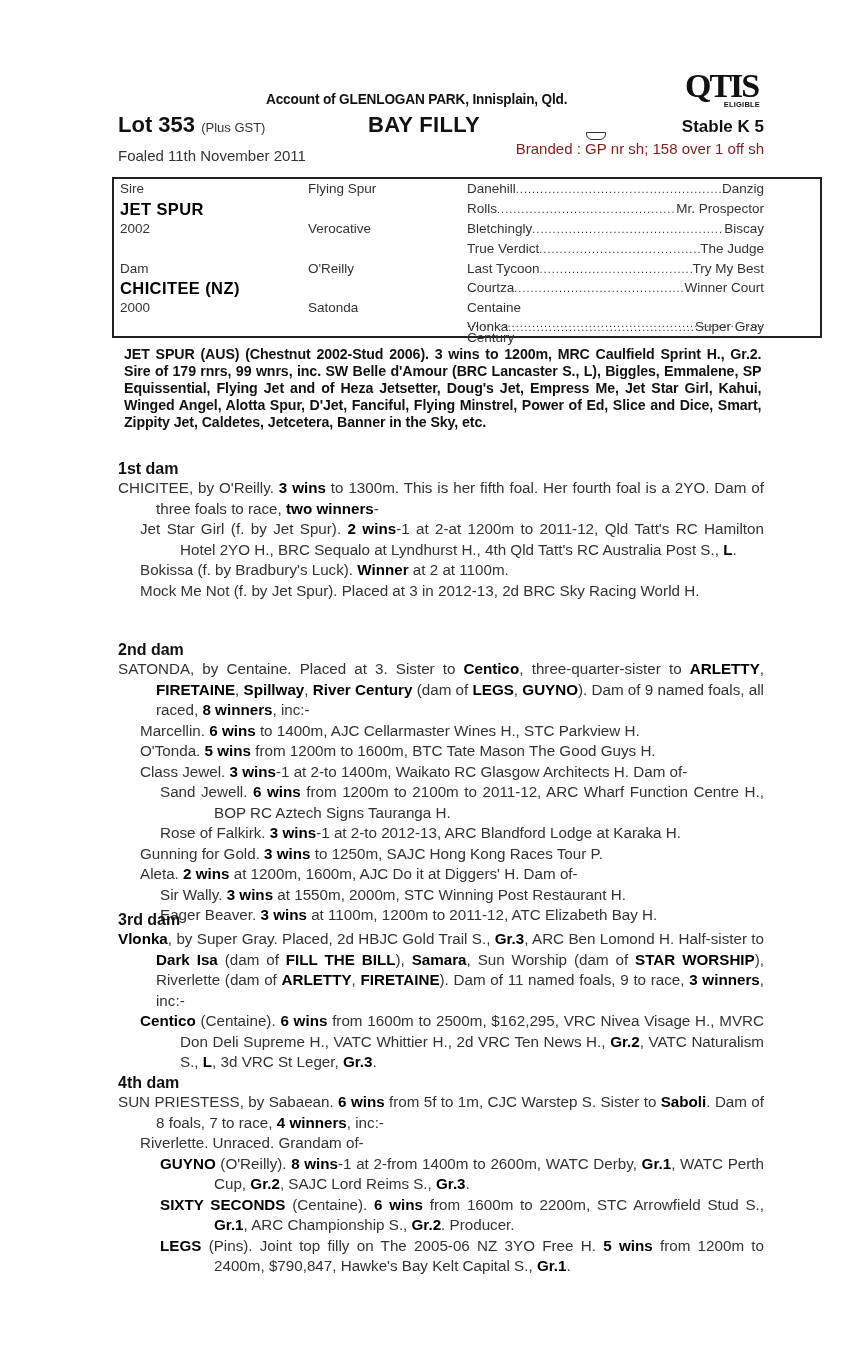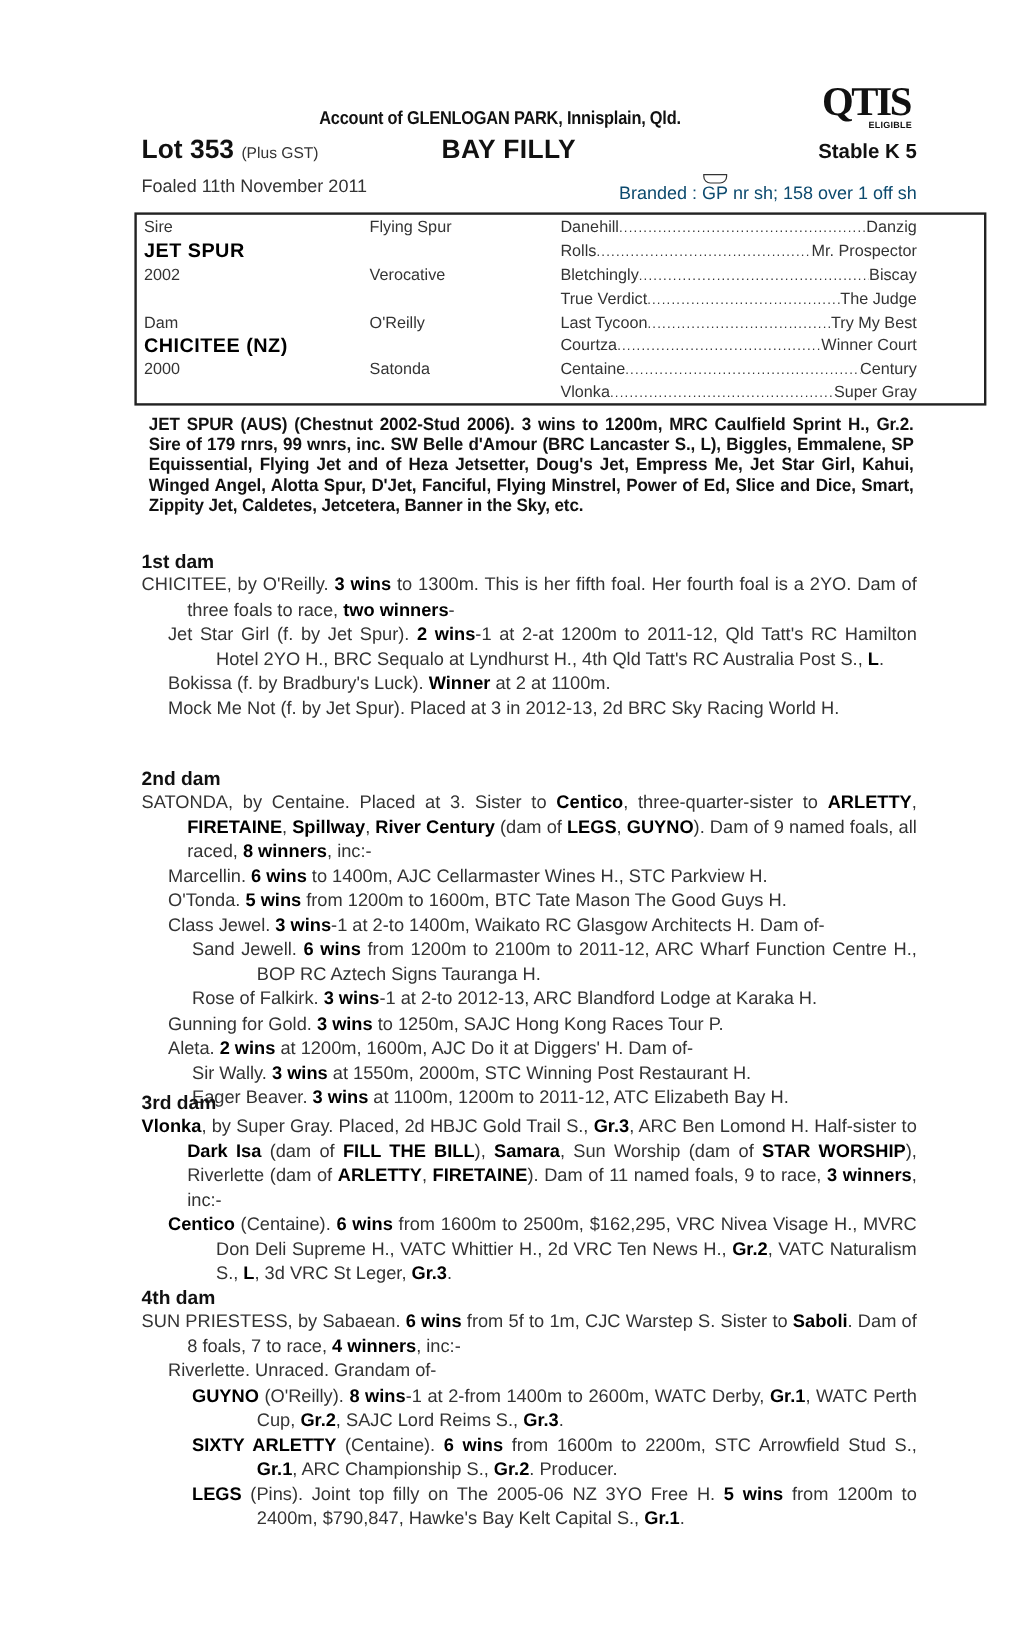"Branded : GP nr sh;" .branded { color: #0c4a6e -> #7f1d1d; top: 153px -> 140px }
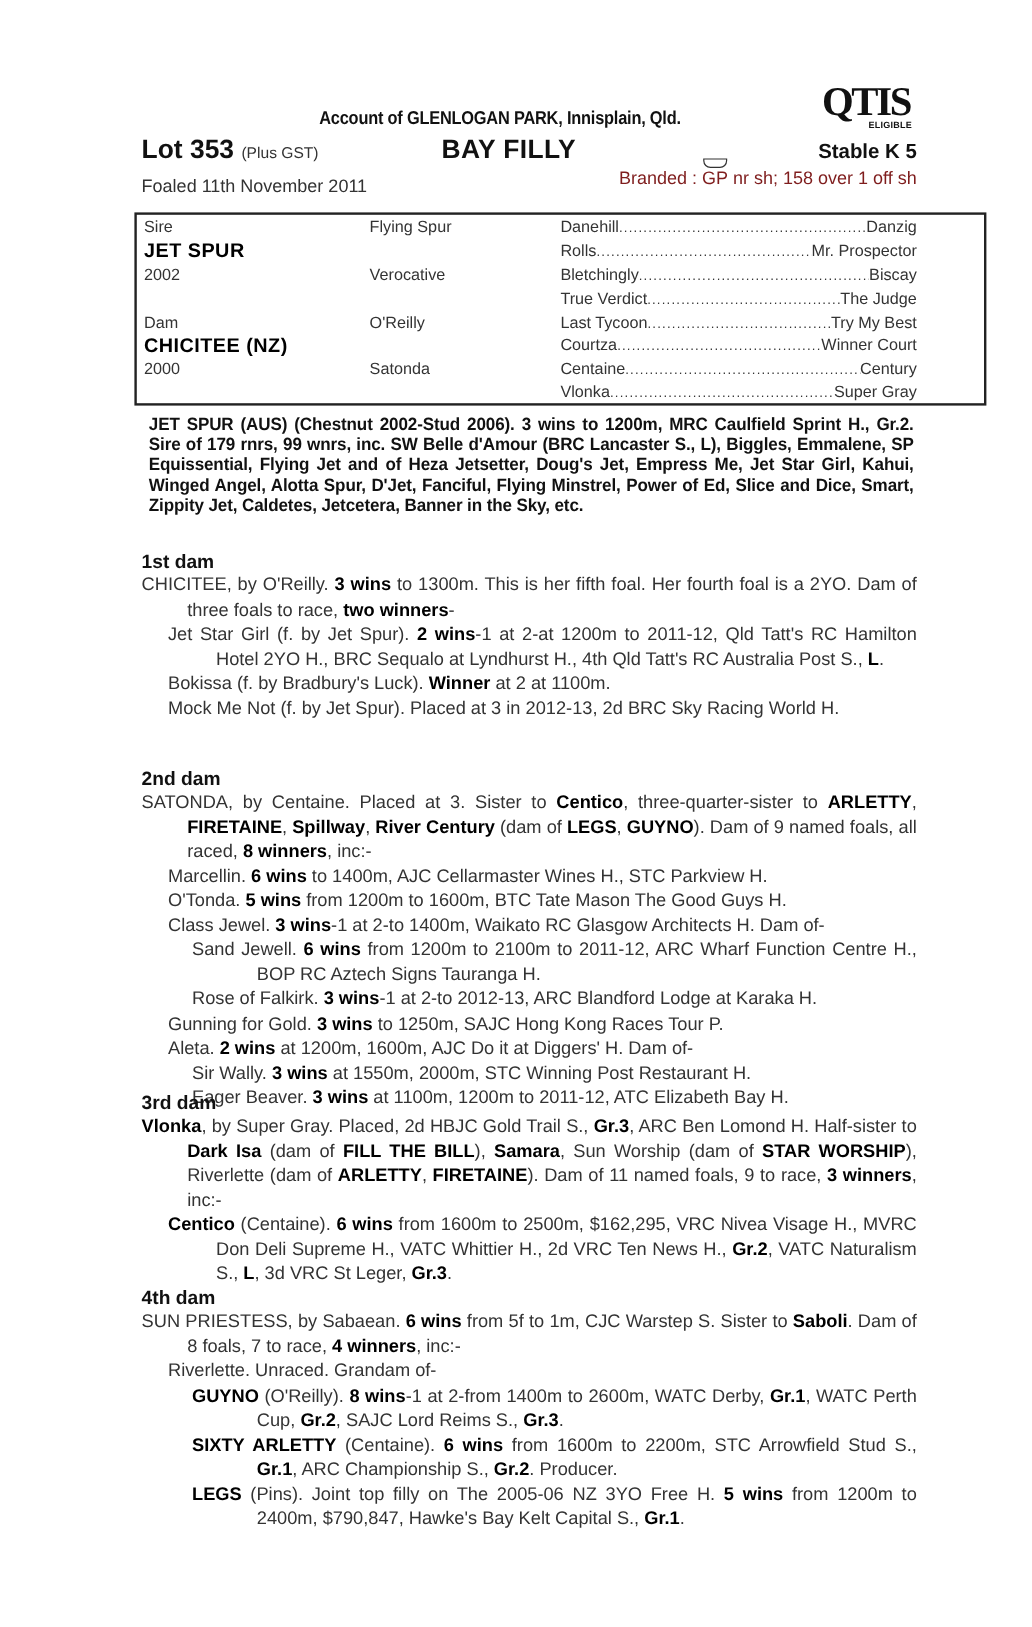"Centaine" div.cell { flex-direction: none -> column }
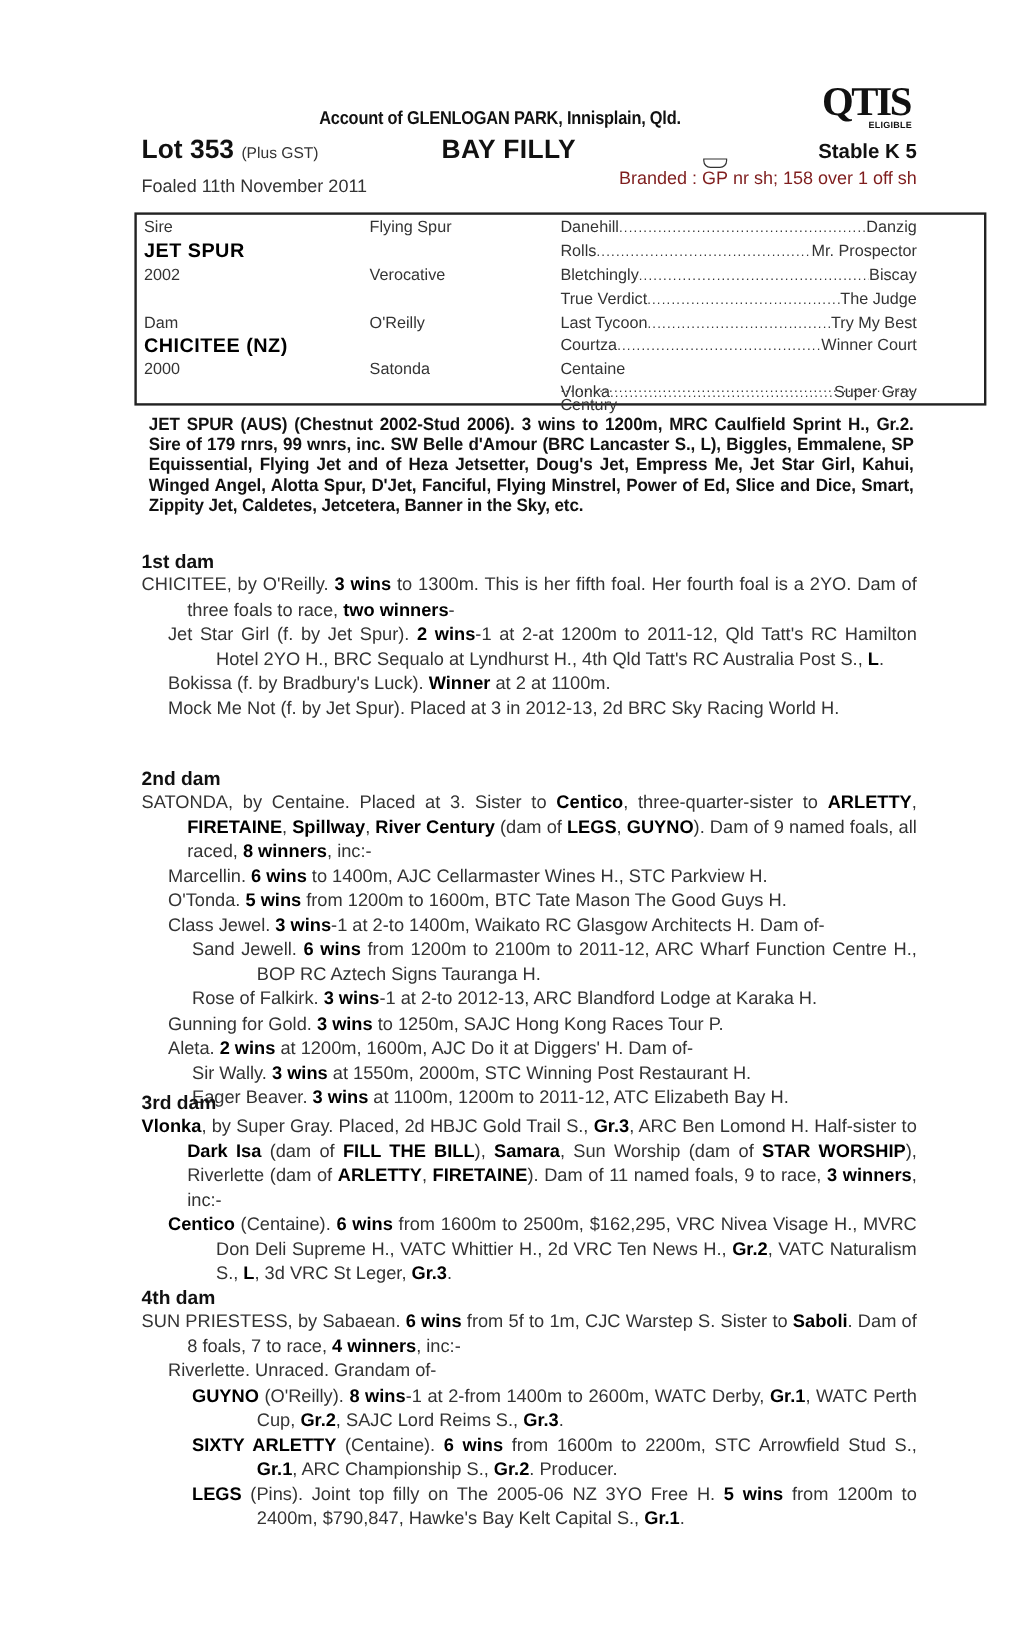"SIXTY ARLETTY" b { text: ARLETTY -> SECONDS }
